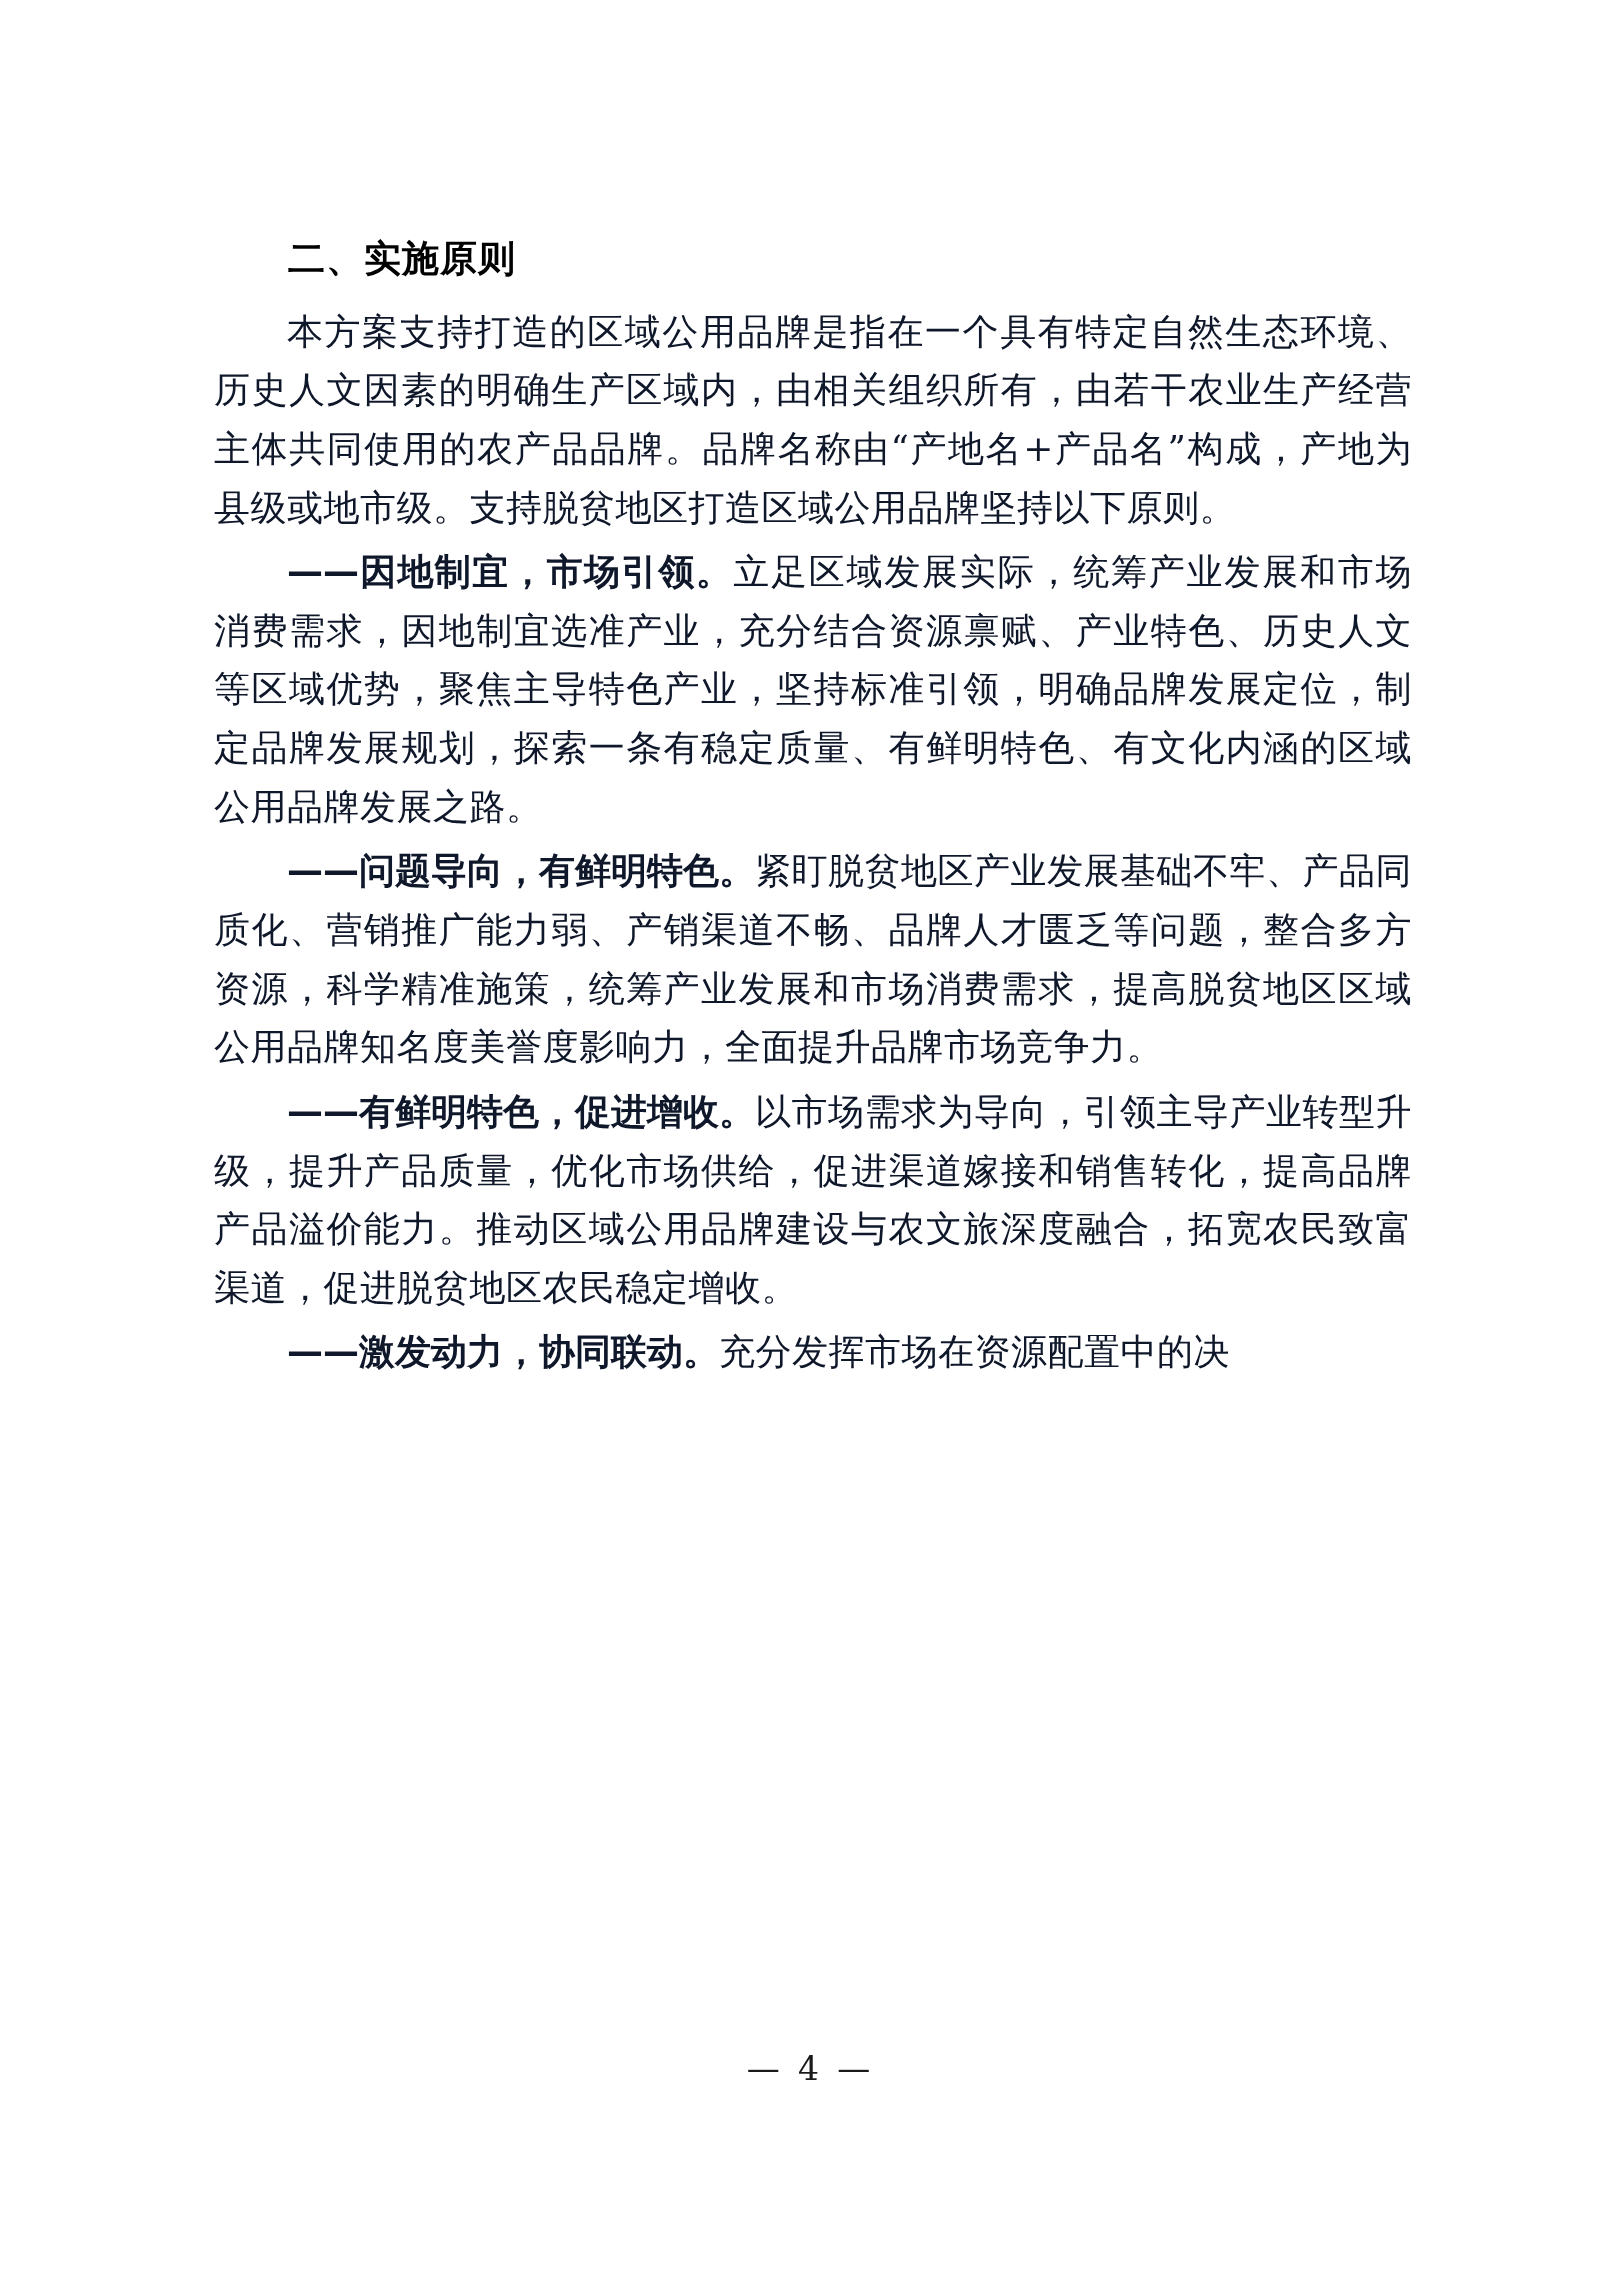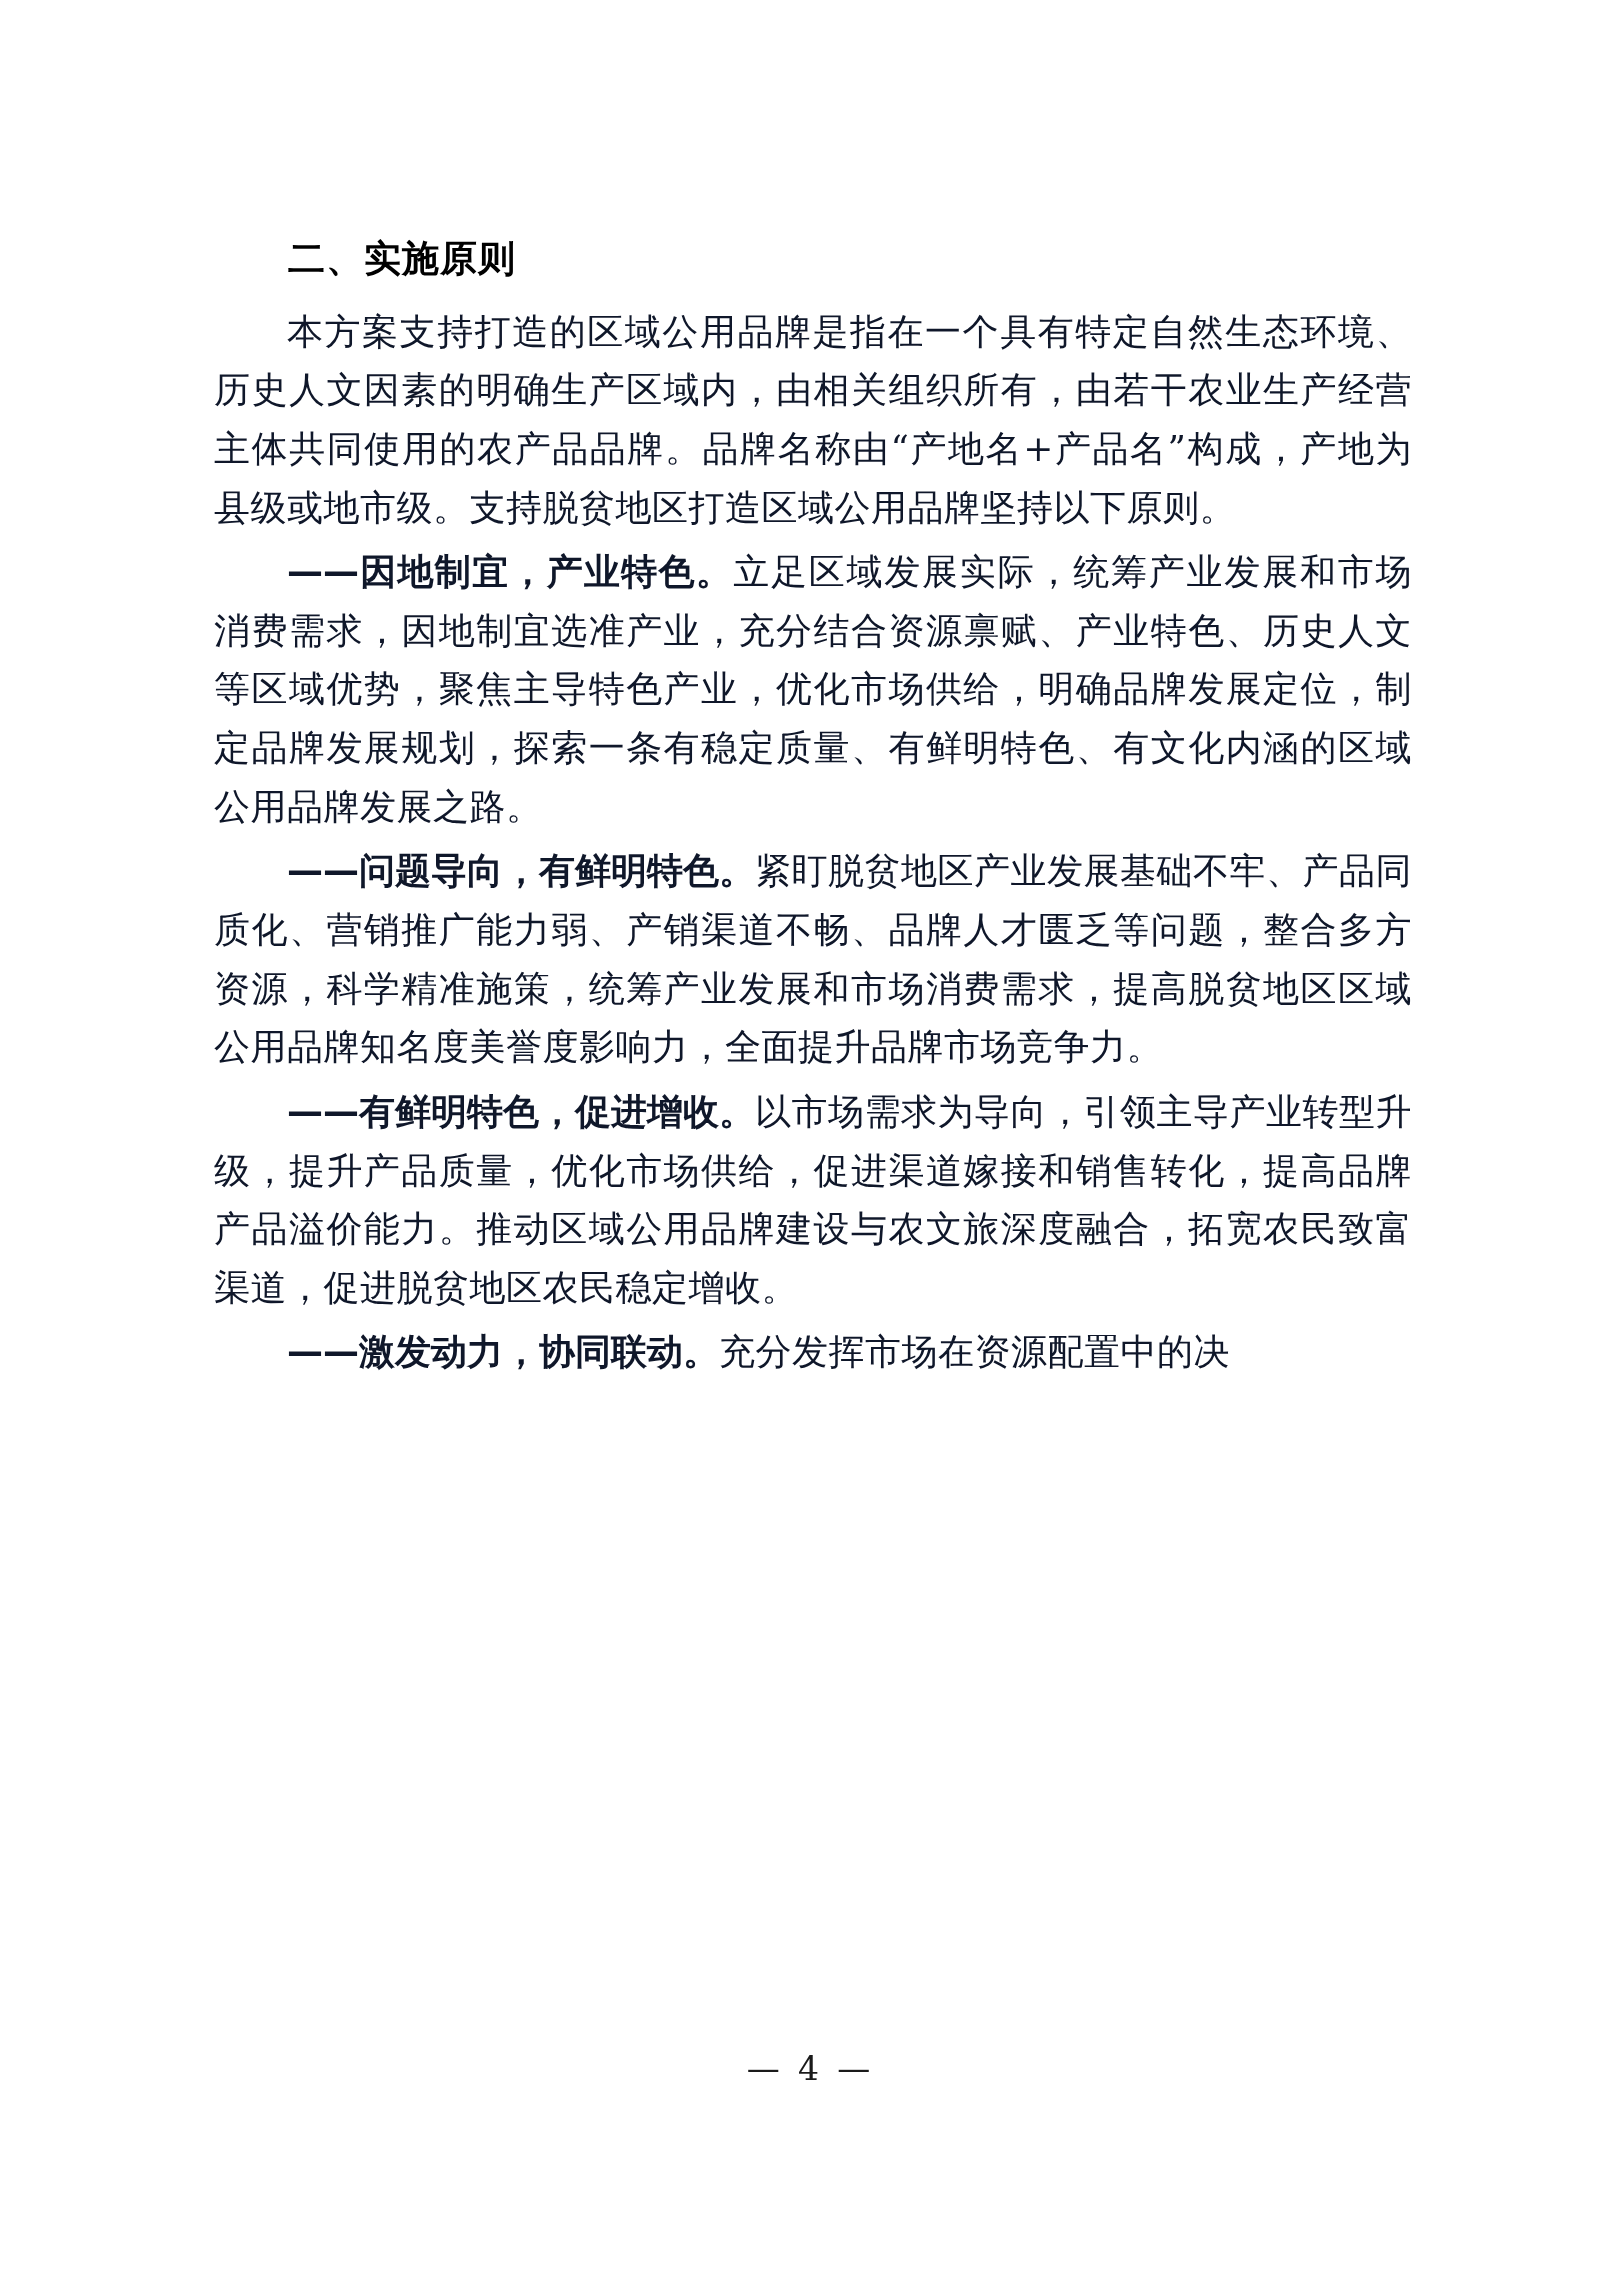"——因地制宜，产业特色。" span.lead { text: 产业特色 -> 市场引领 }
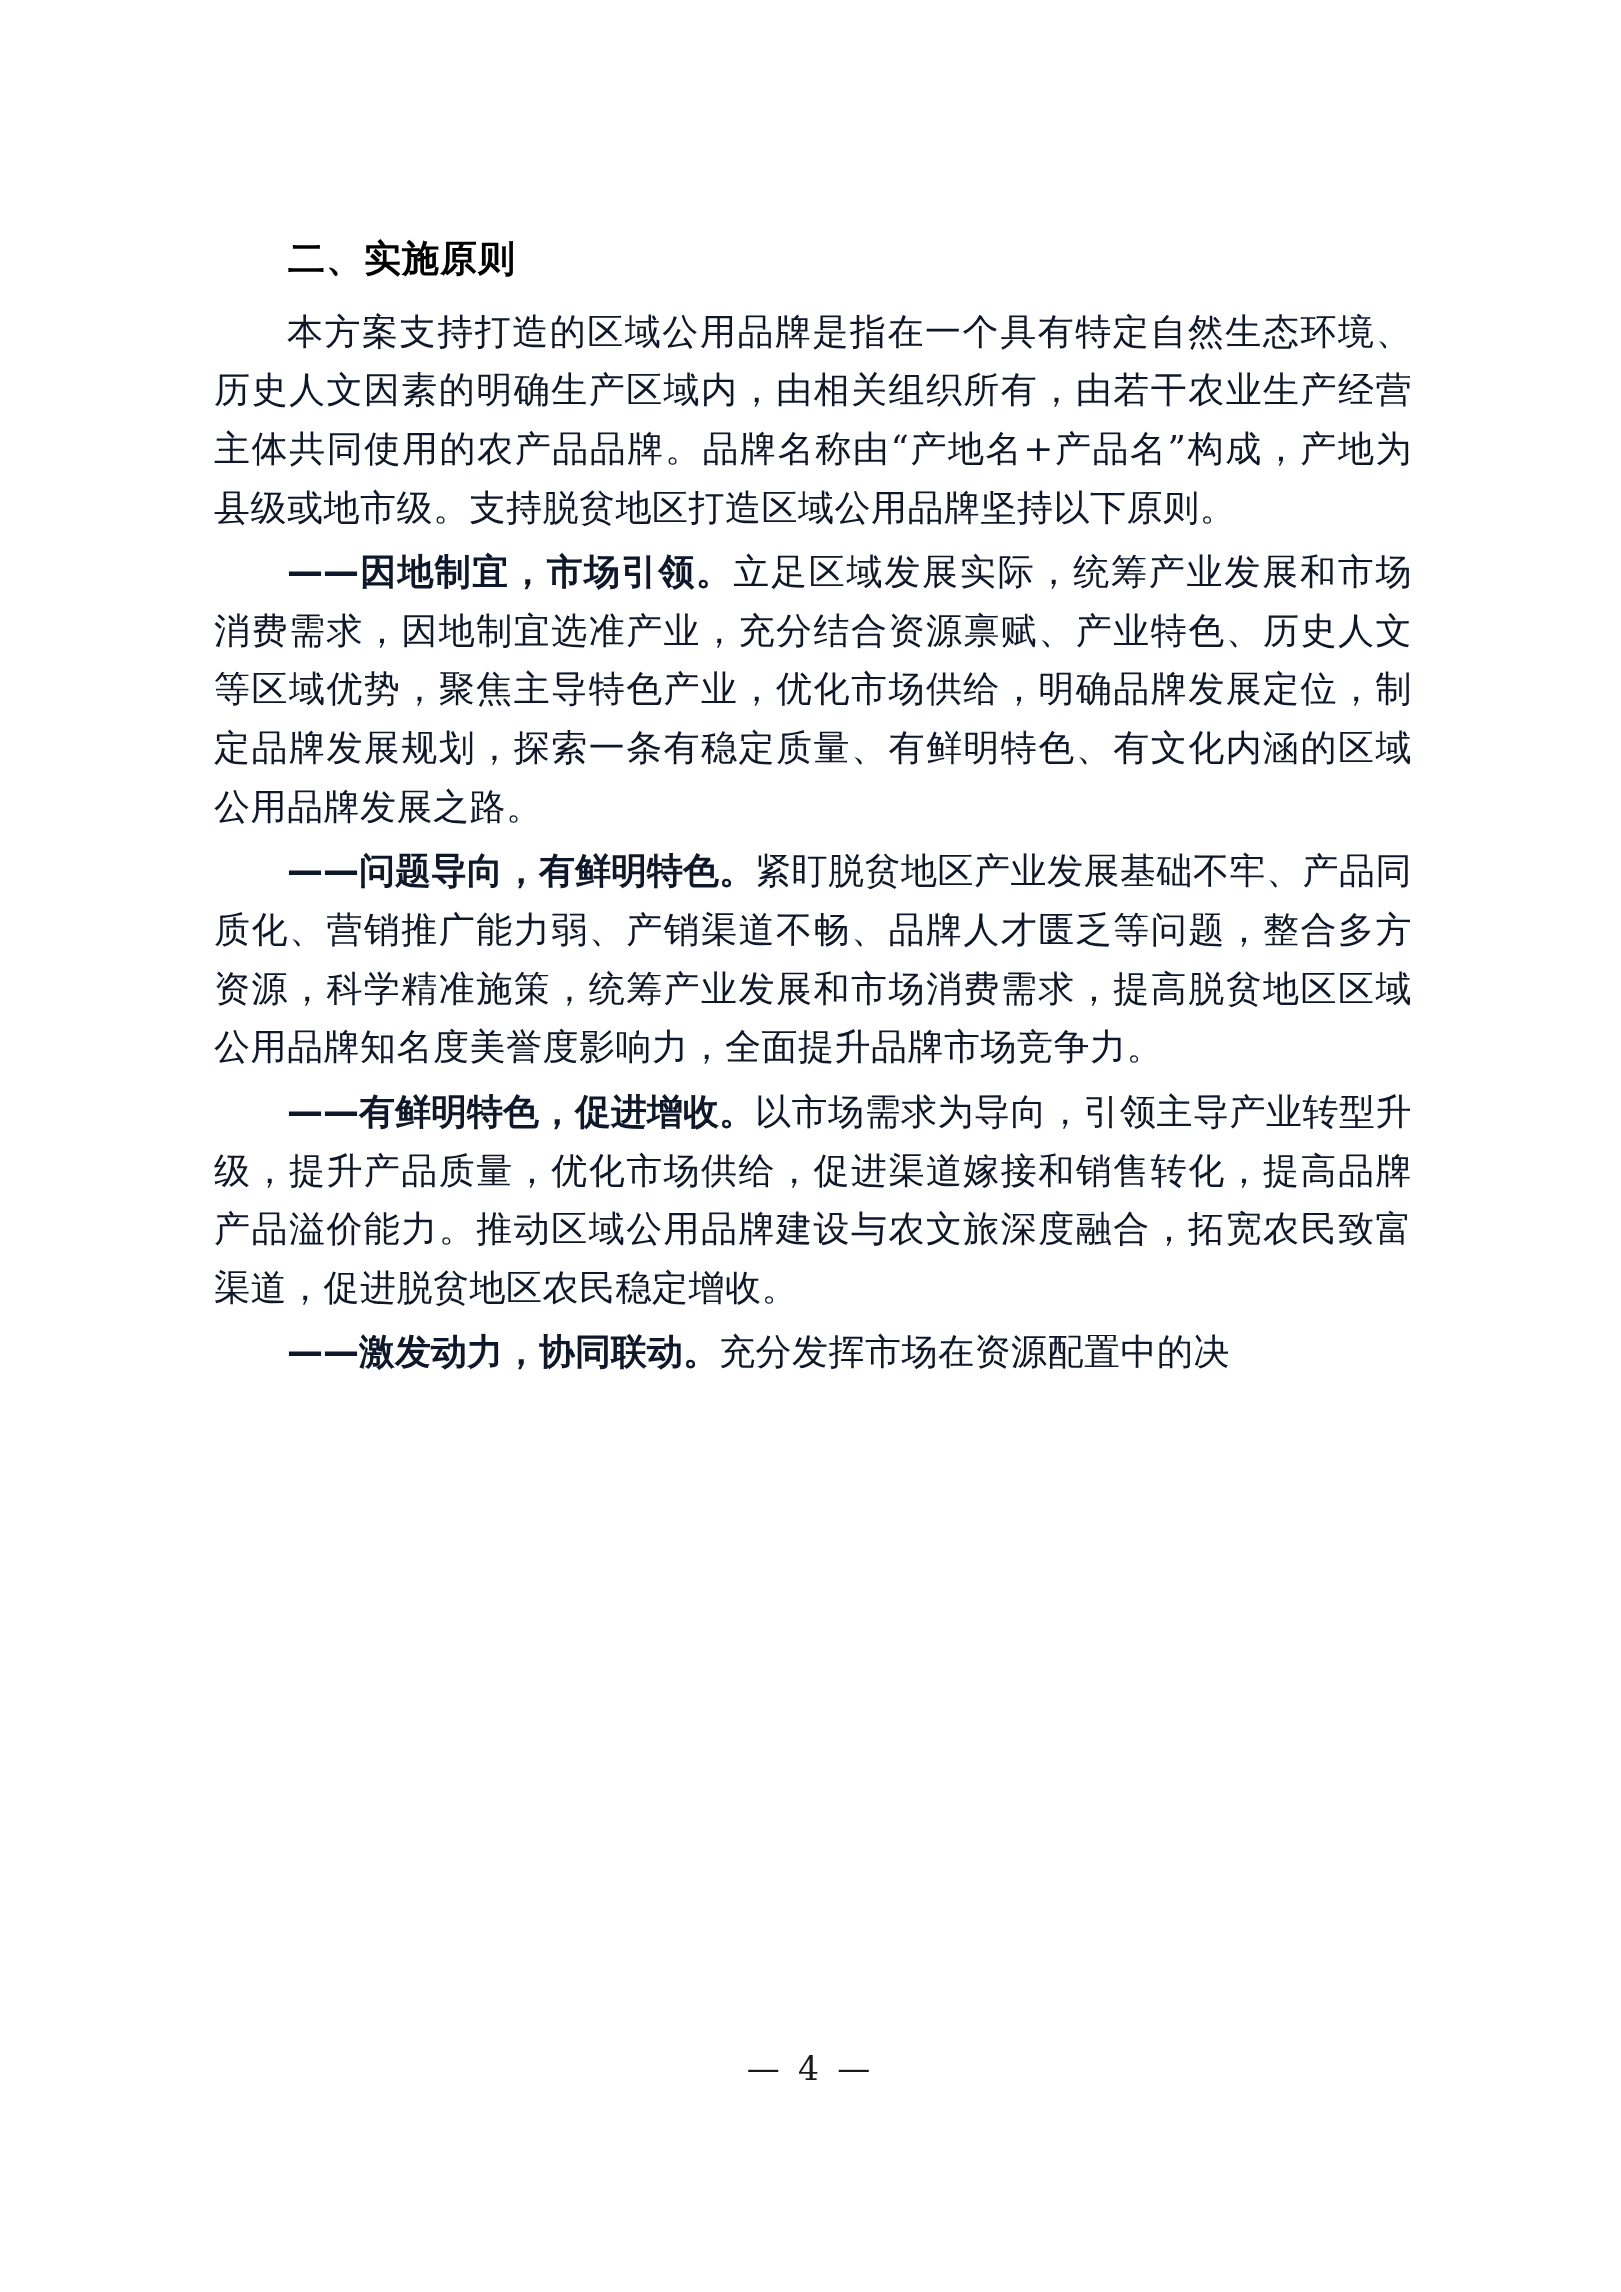"立足区域发展实际，统筹产业发展和市场消费需求，因地制宜选准产业，充分结合资源禀赋" span { text: 优化市场供给 -> 坚持标准引领 }
